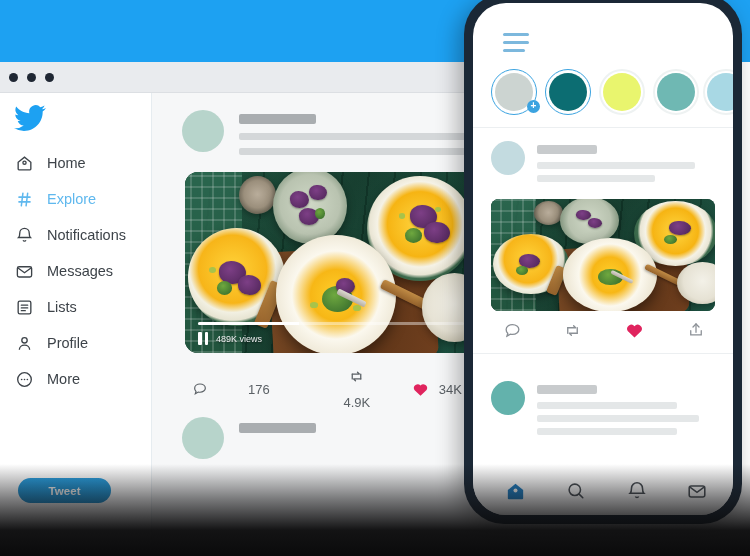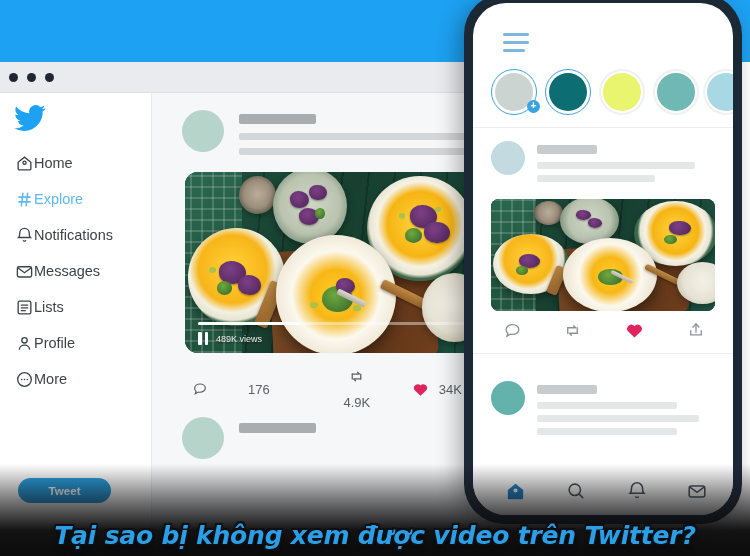"Home" .nav-item { gap: none -> 13px }
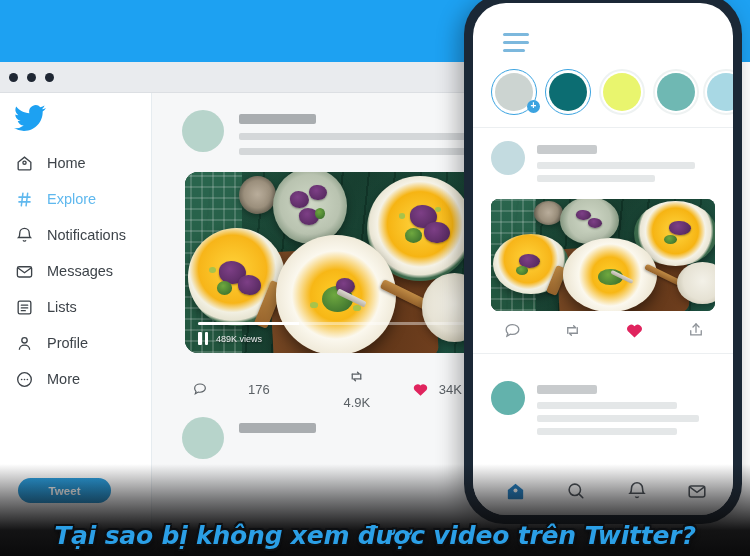"Tại sao bị không xem" div.caption { html: <div>Tại sao bị không xem được video trên Twitter?</div> -> none }
